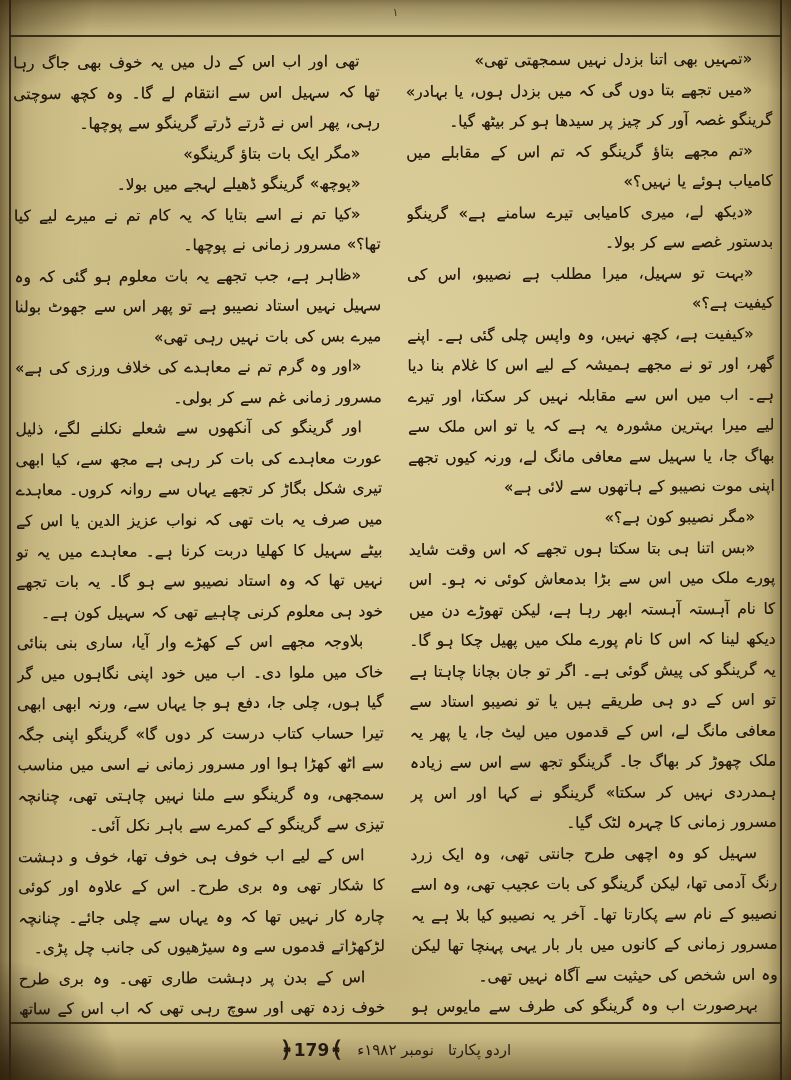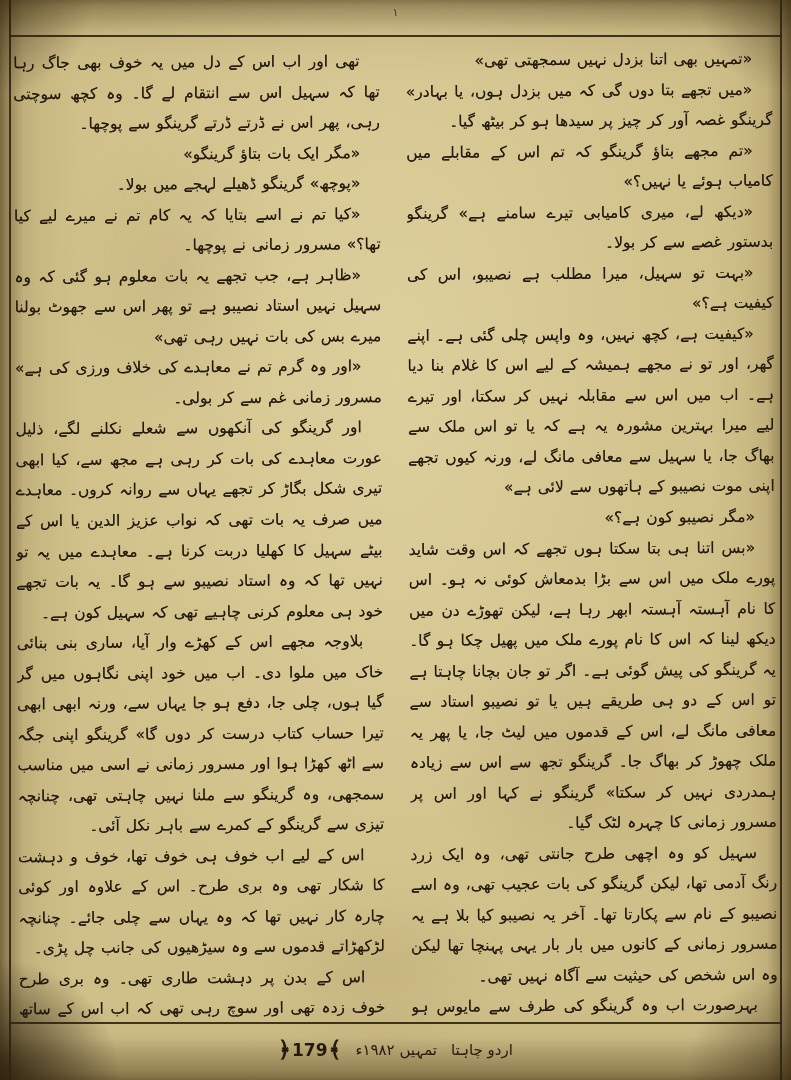"تمہیں ۱۹۸۲ء" span { text: تمہیں -> نومبر }
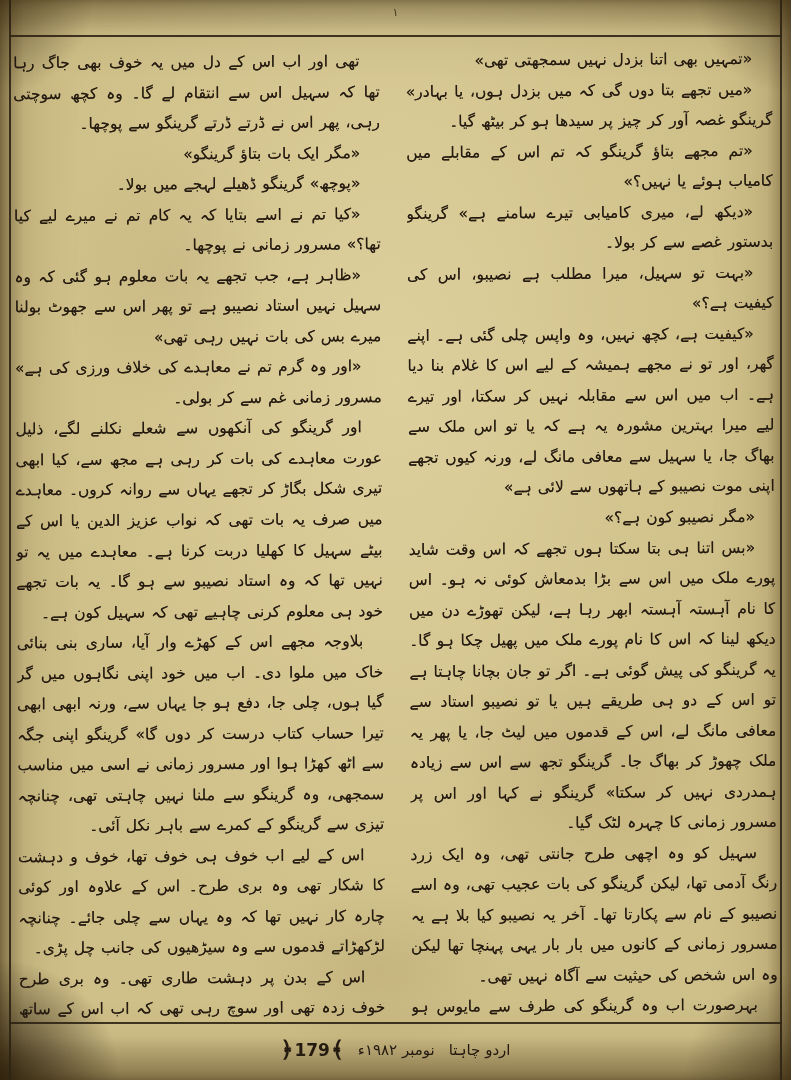"اردو چاہتا" span { text: چاہتا -> پکارتا }
